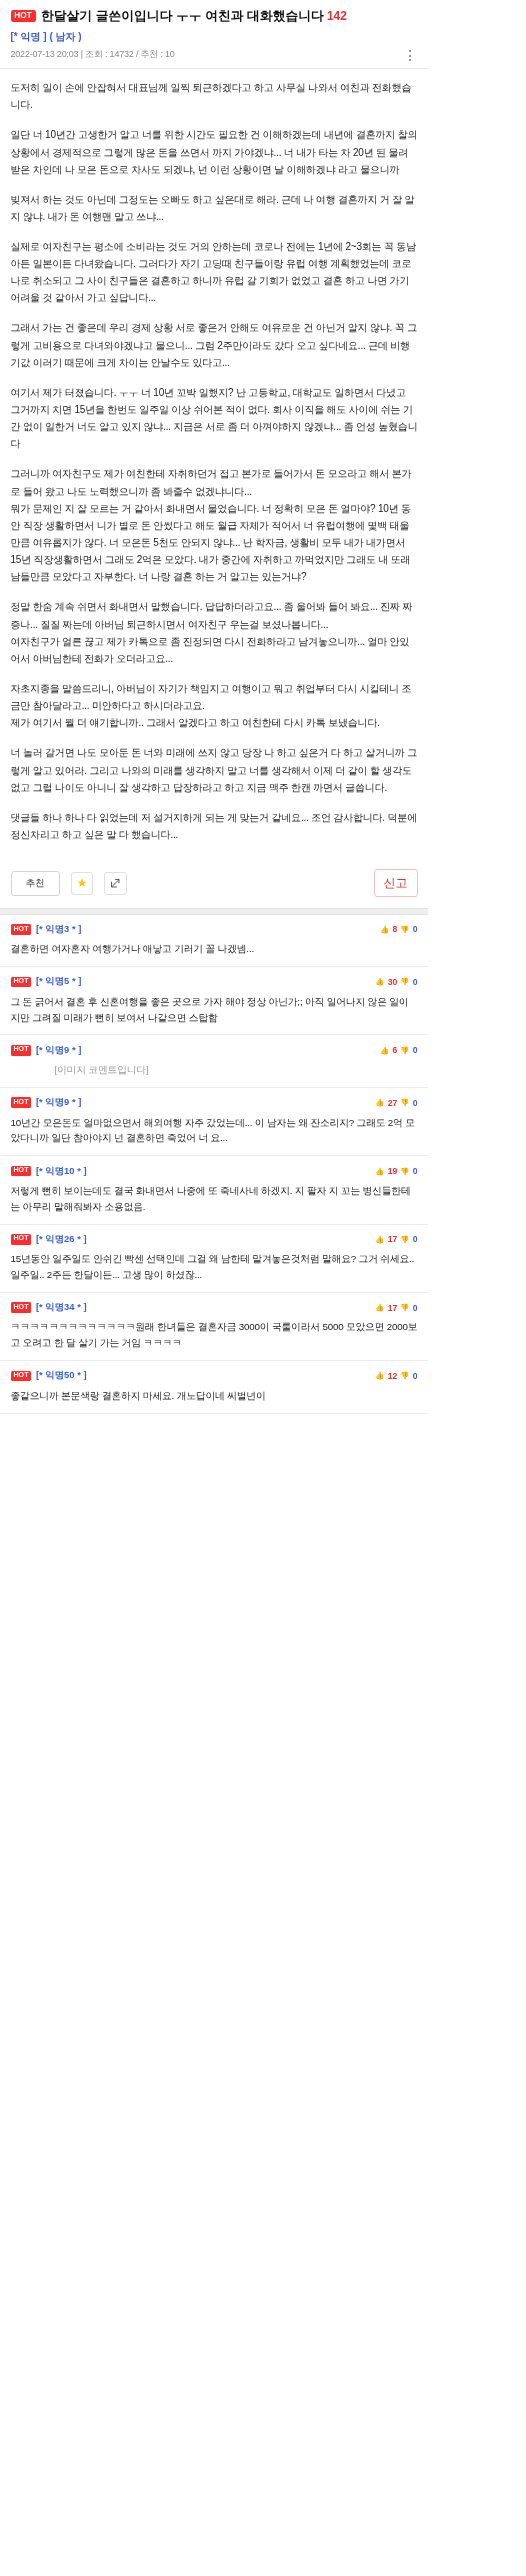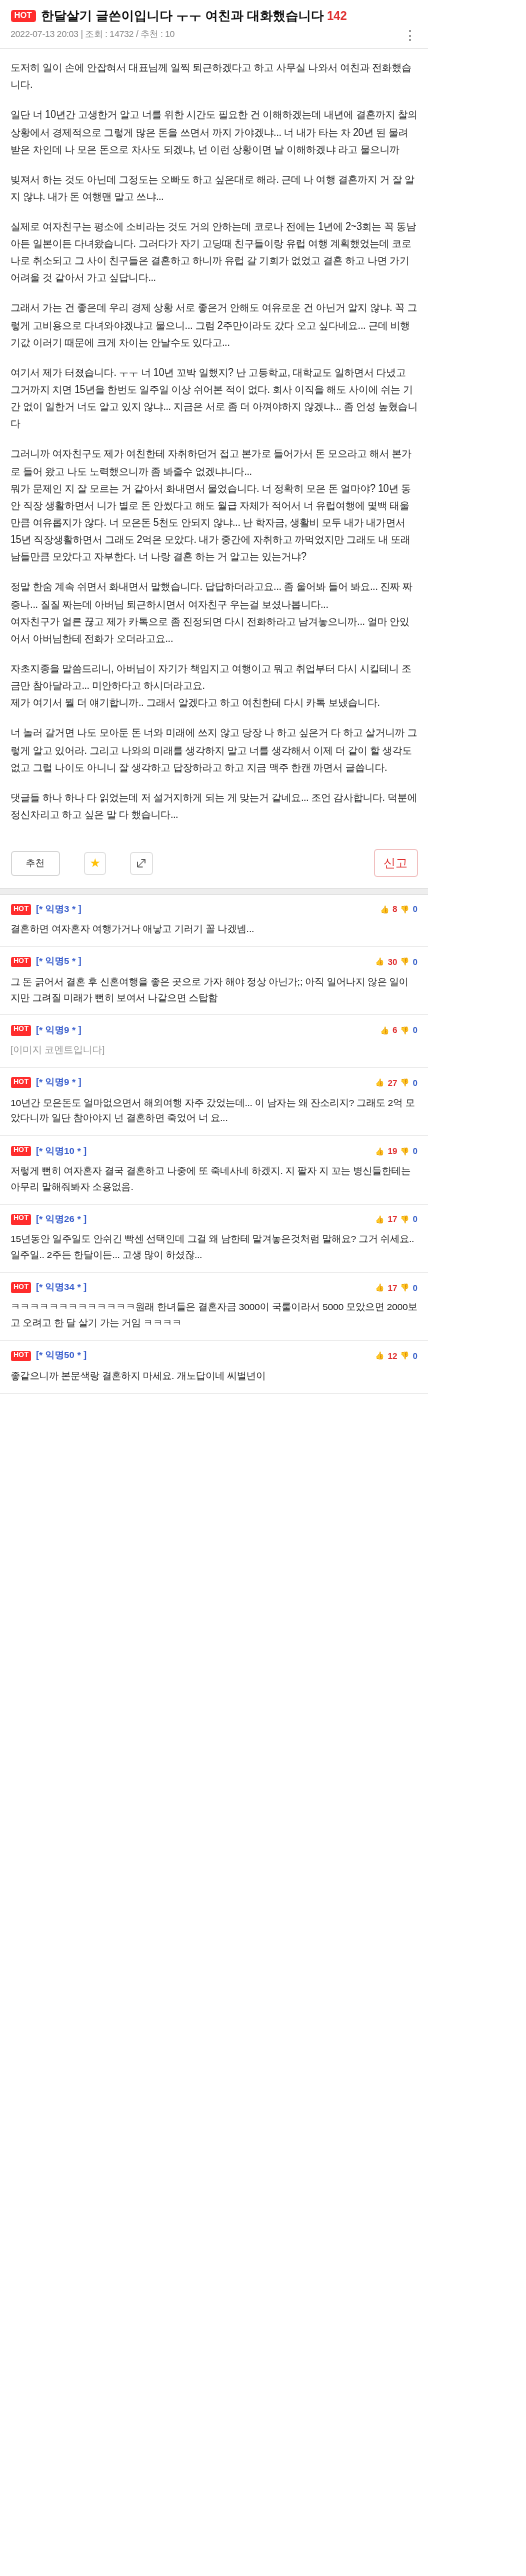"[* 익명 ] ( 남자" div.author-row { html: none -> <div>[* 익명 ] ( 남자 )</div> }
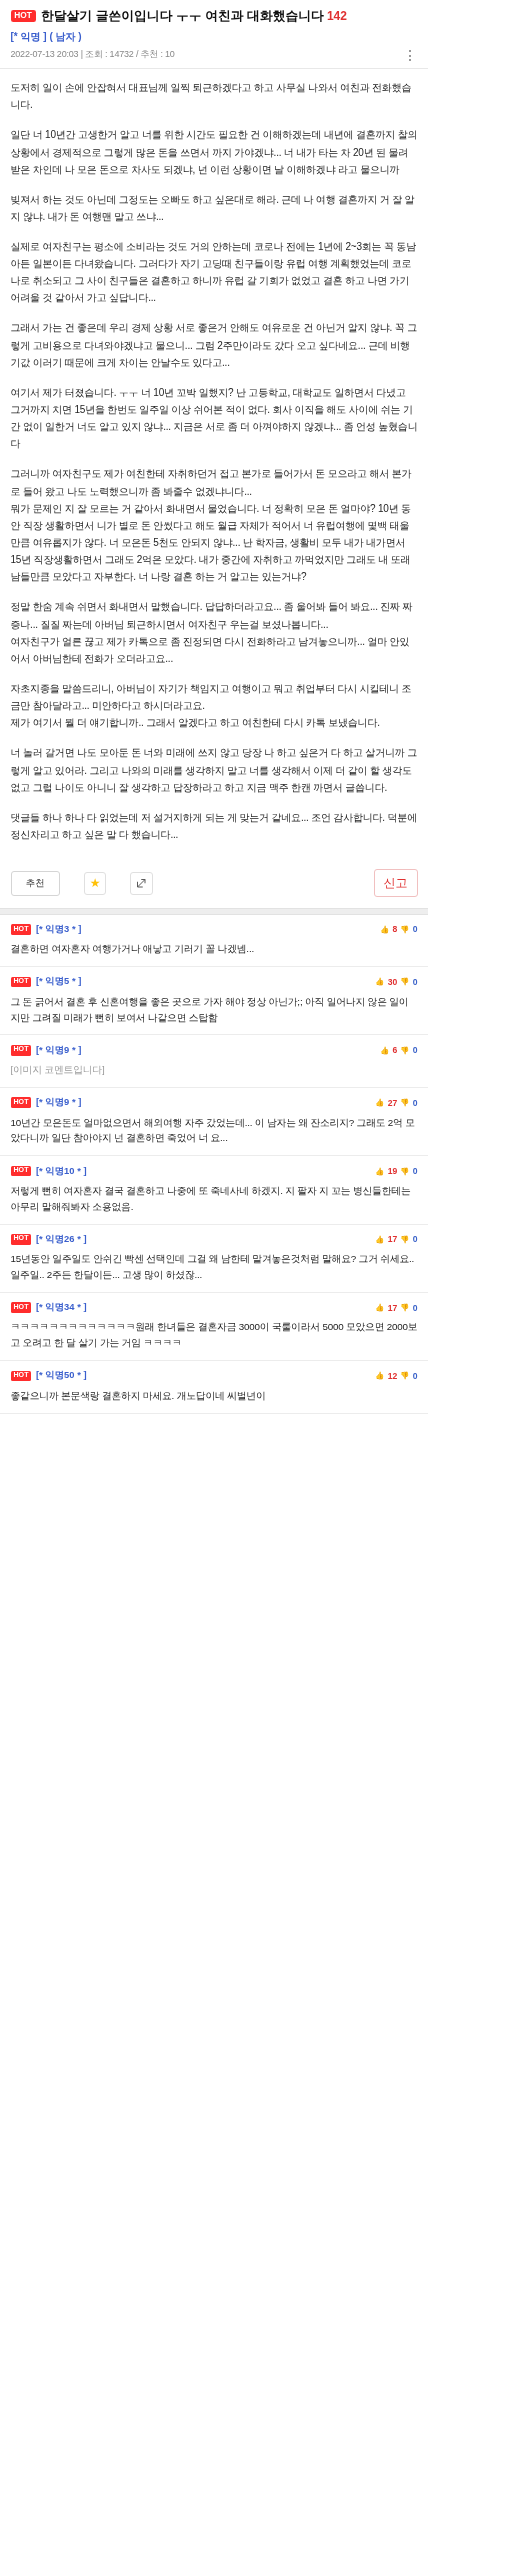"추천" .action-bar { gap: 24px -> 11px }
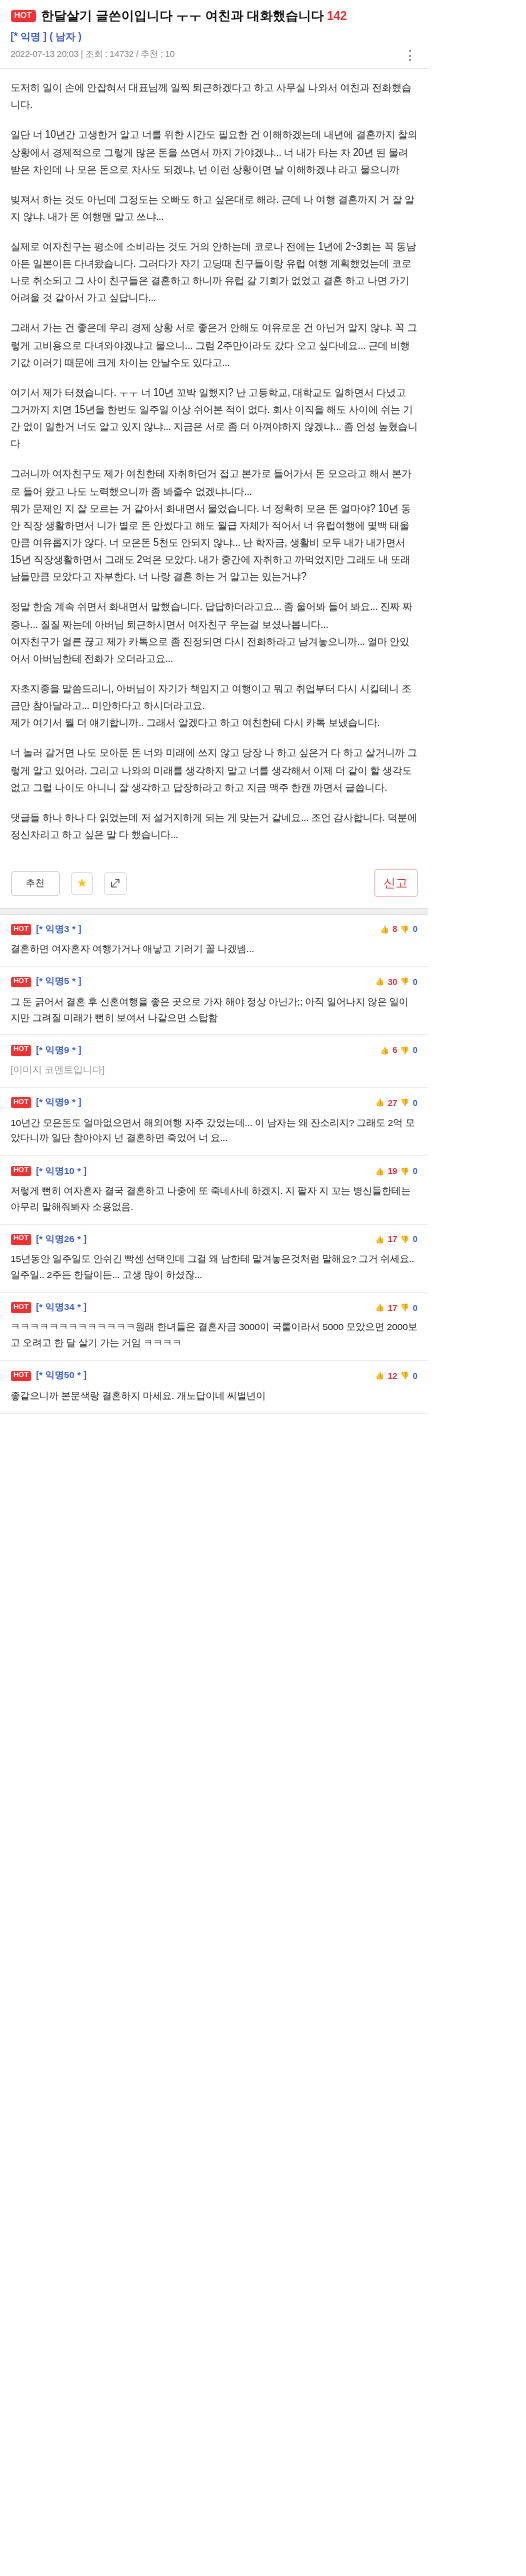"[이미지 코멘트입니다]" .c-text.deleted { margin-left: none -> 44px }
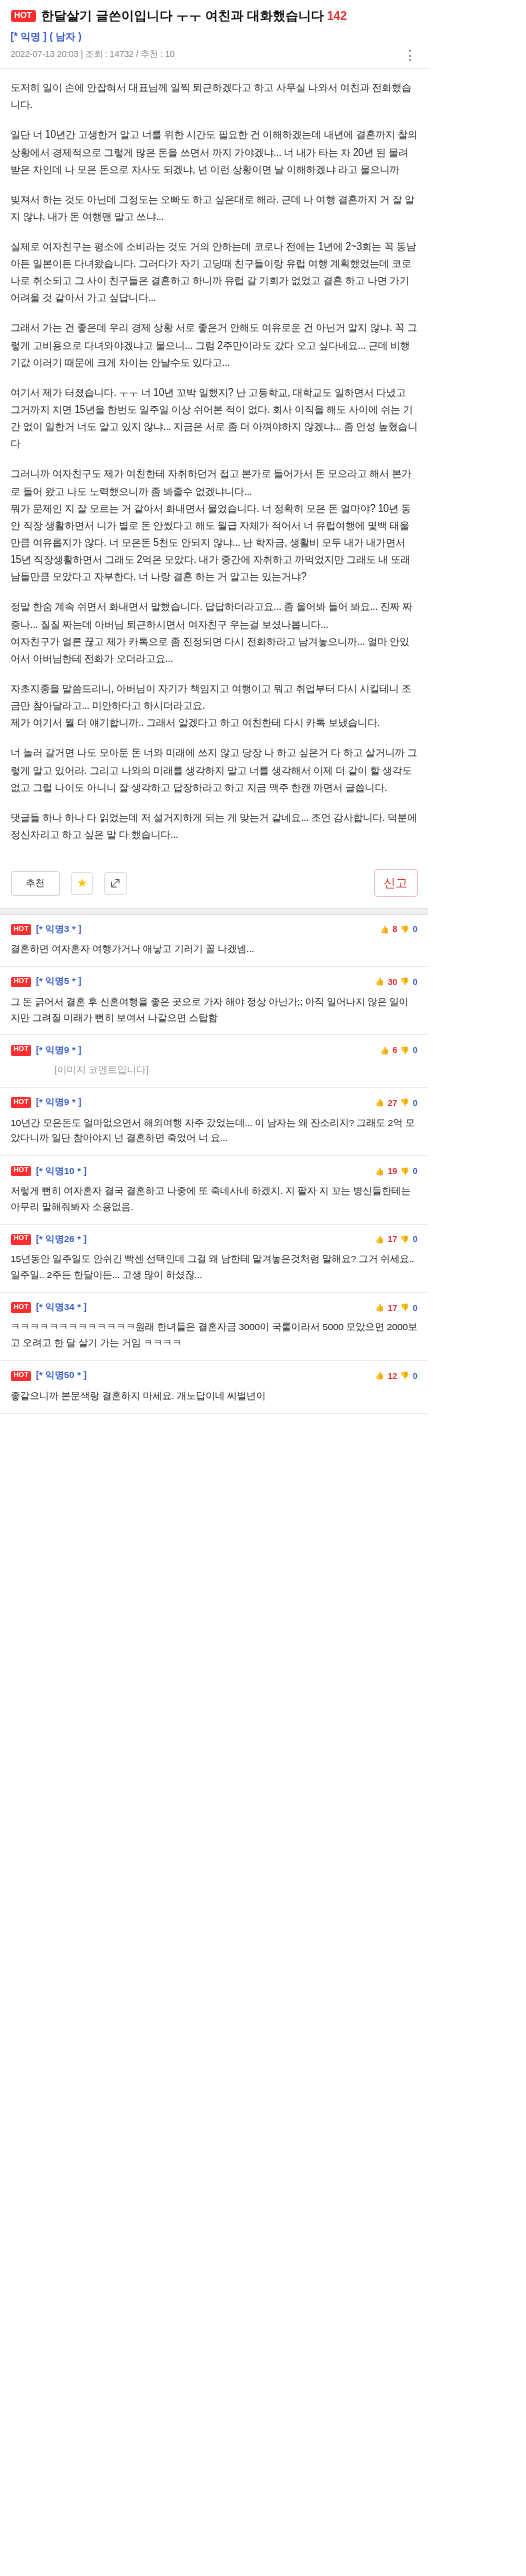"저렇게 뻔히 여자혼자 결국 결혼하고" div.c-text { text: 여자혼자 결국 결혼하고 -> 보이는데도 결국 화내면서 }
